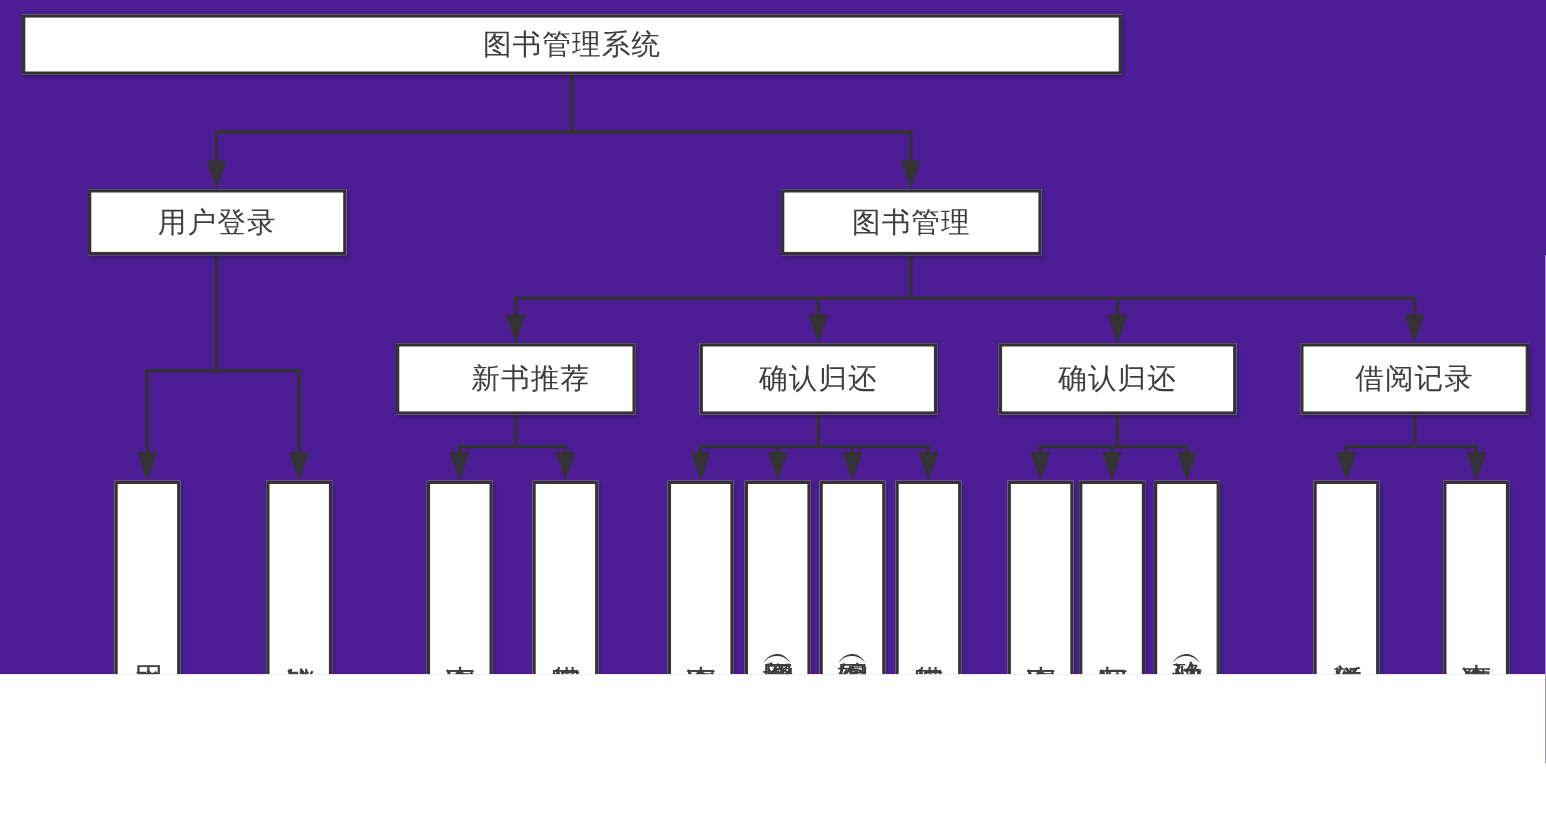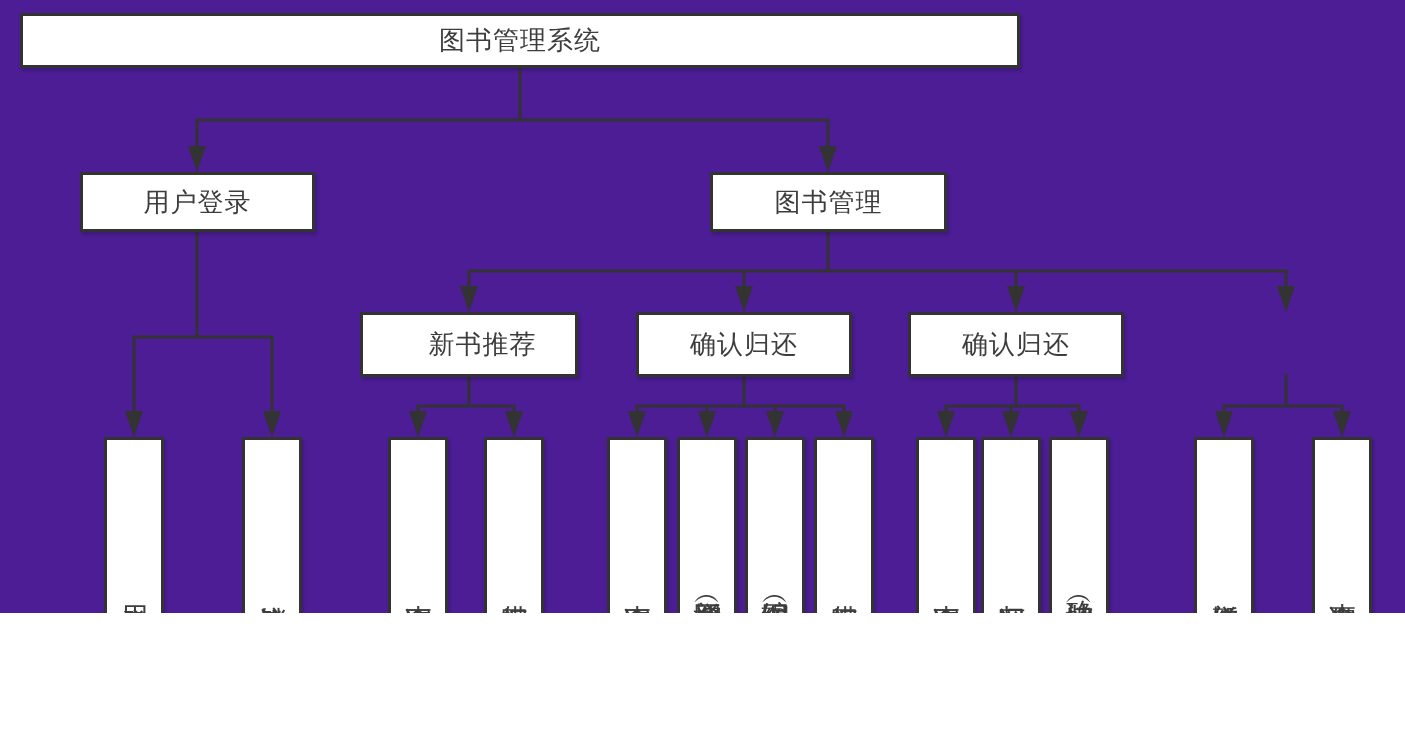"借阅记录" div.box { html: none -> <div> <span>借阅记录</span> </div> }
